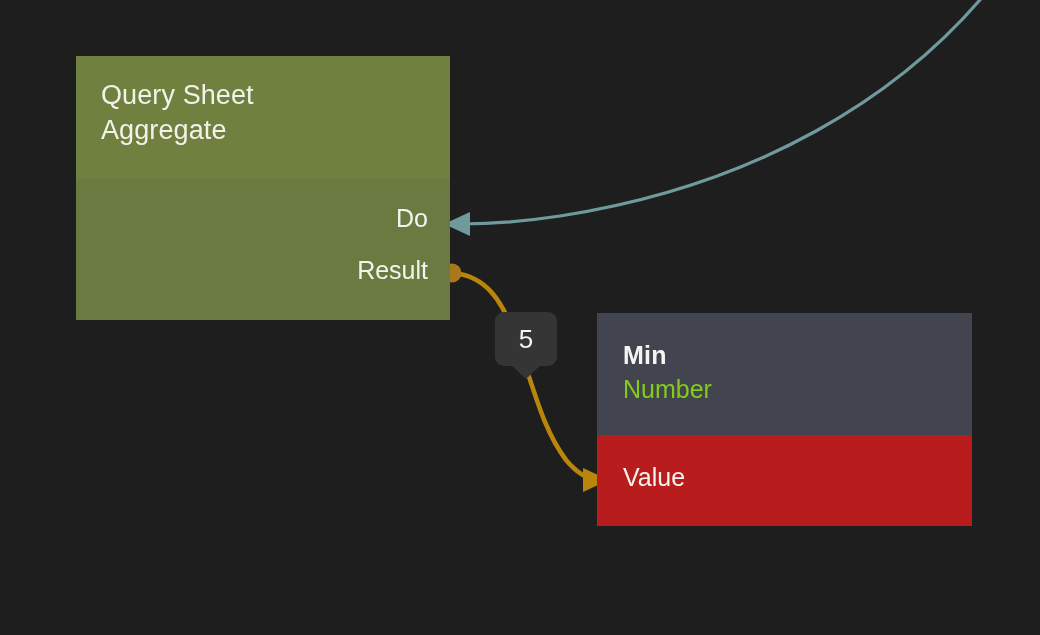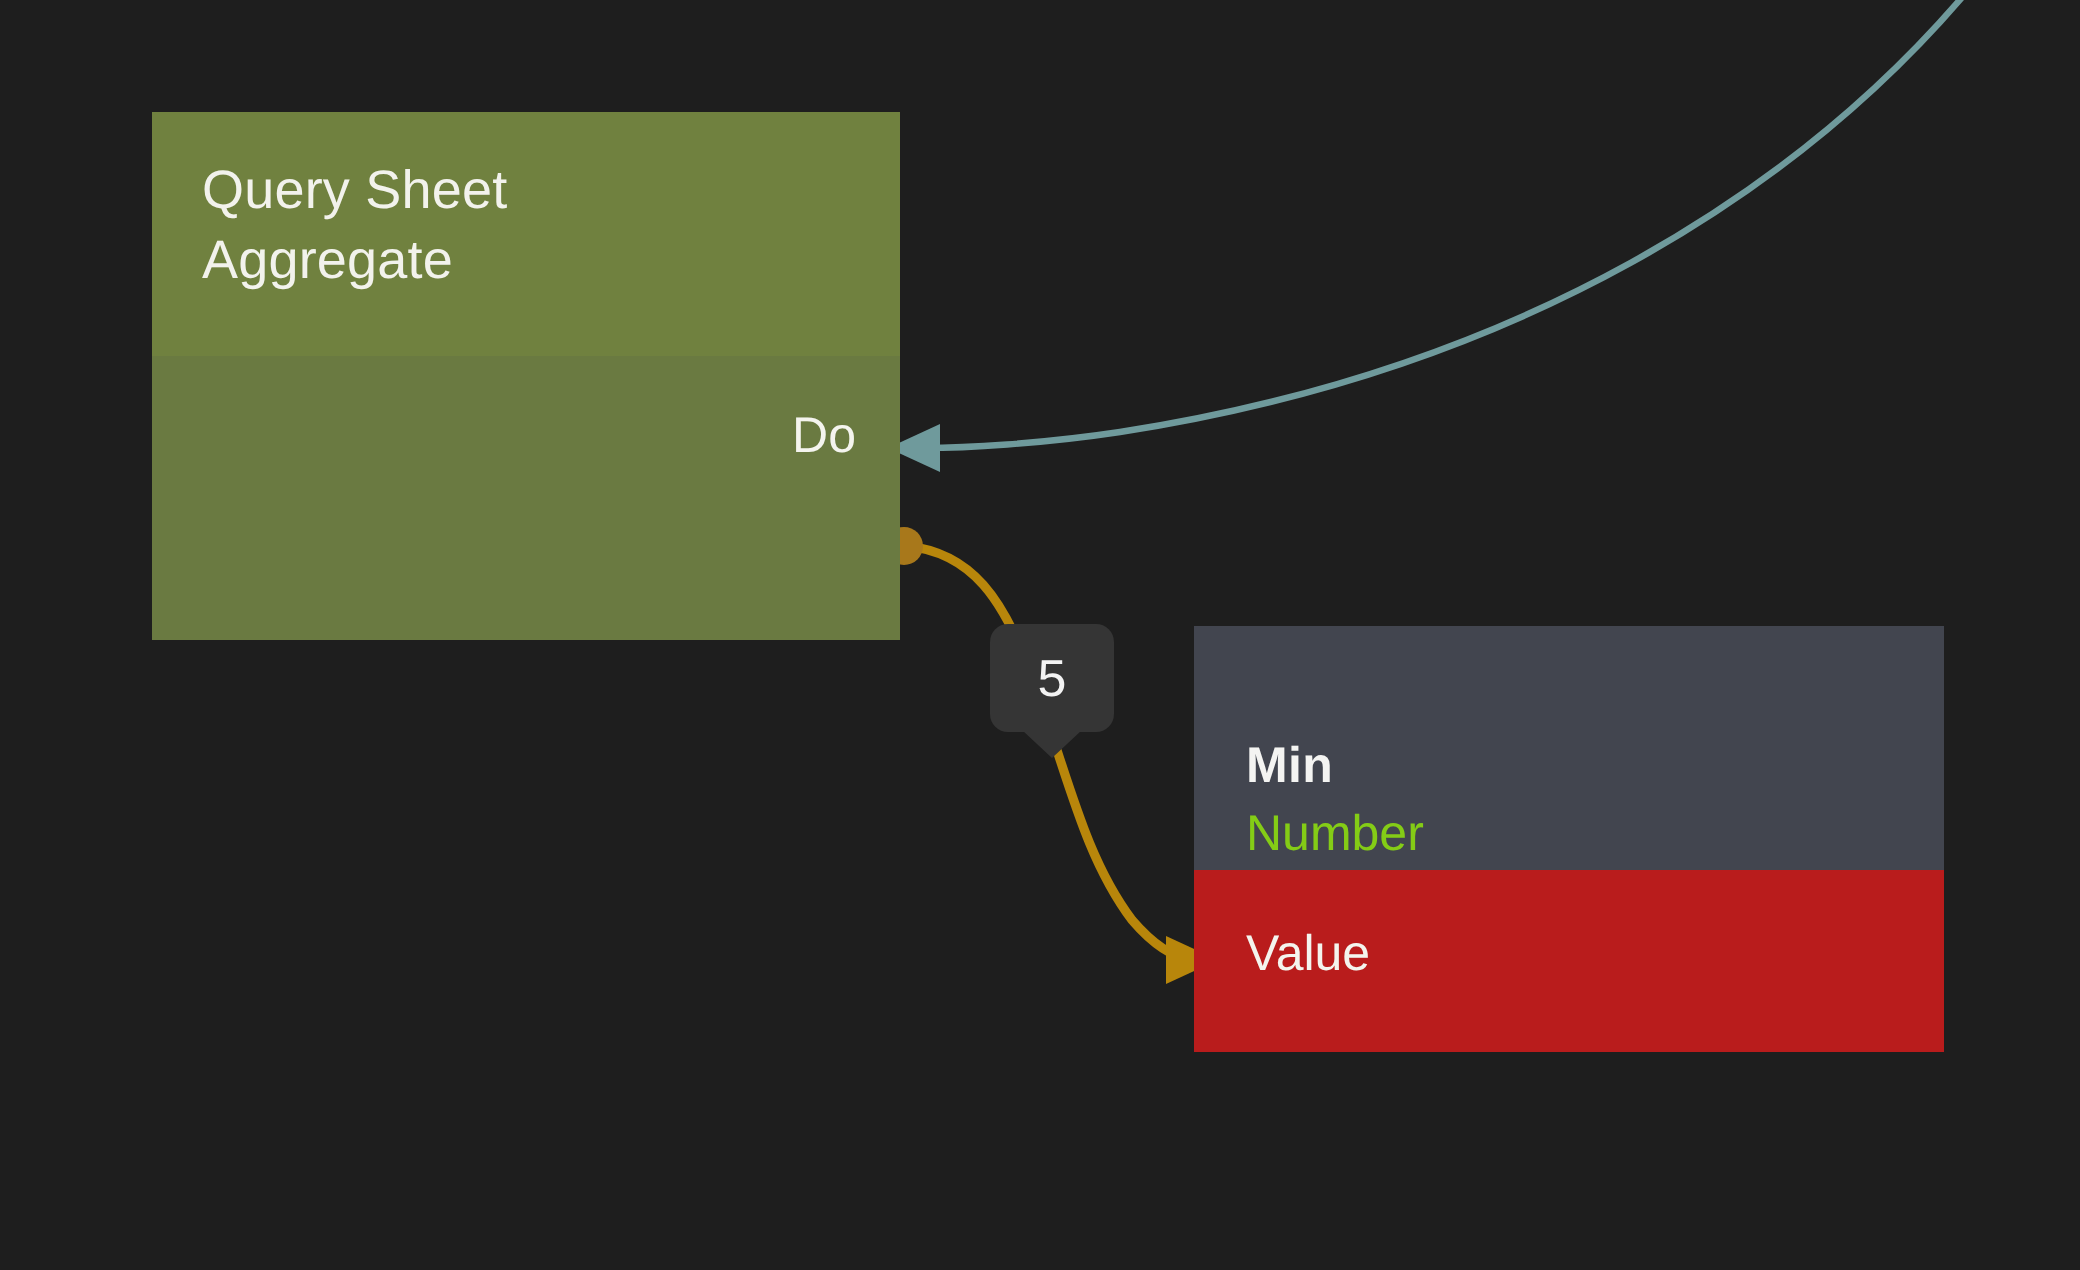"Result" div.port-row { html: none -> <div> <span>Result</span> </div> }
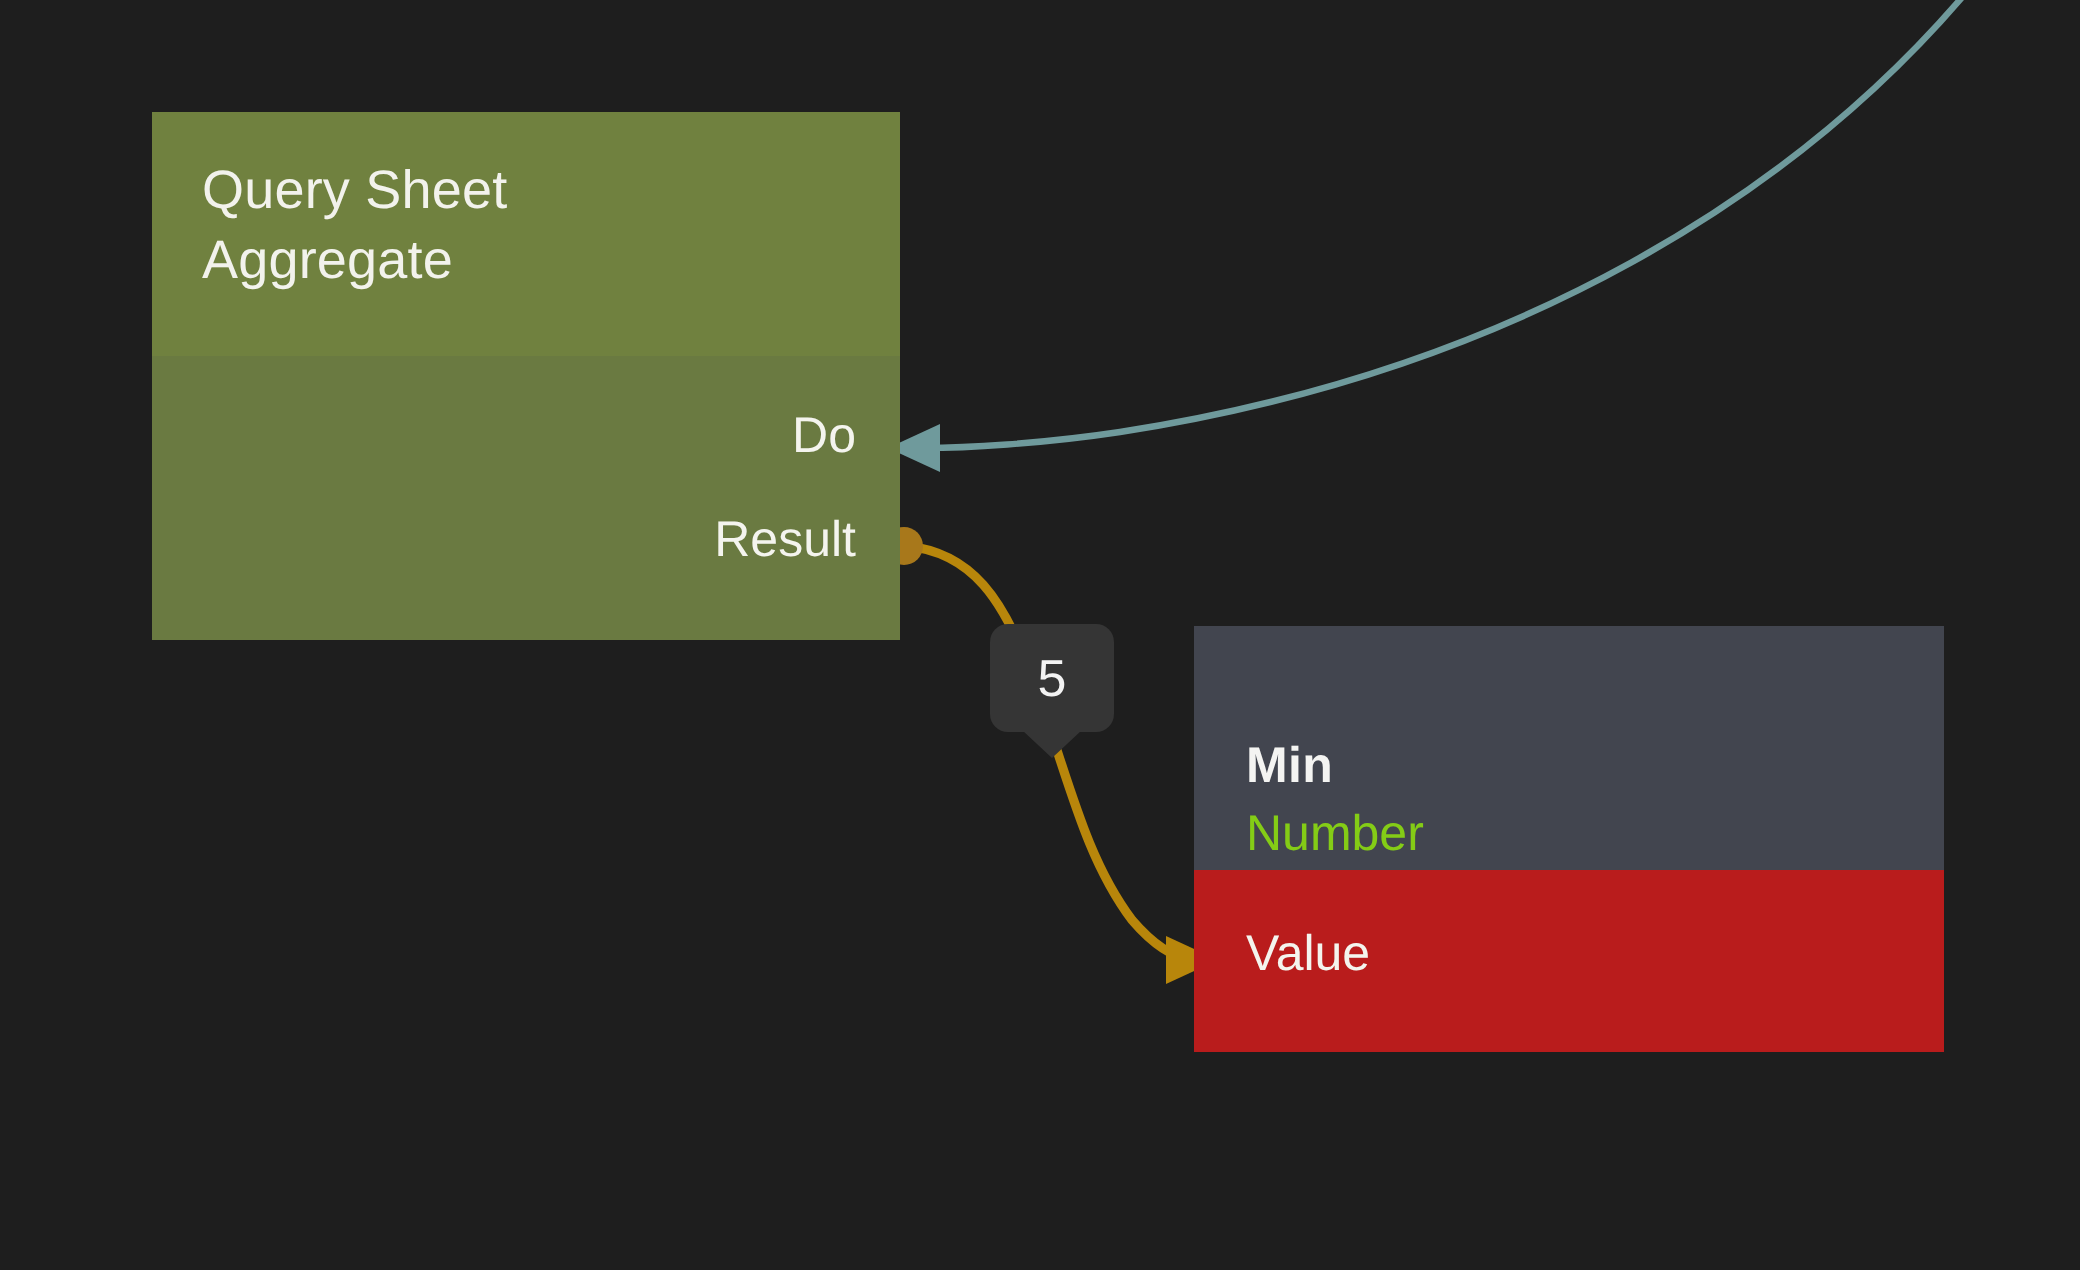"Min" .value-title { margin-top: 28px -> none }
